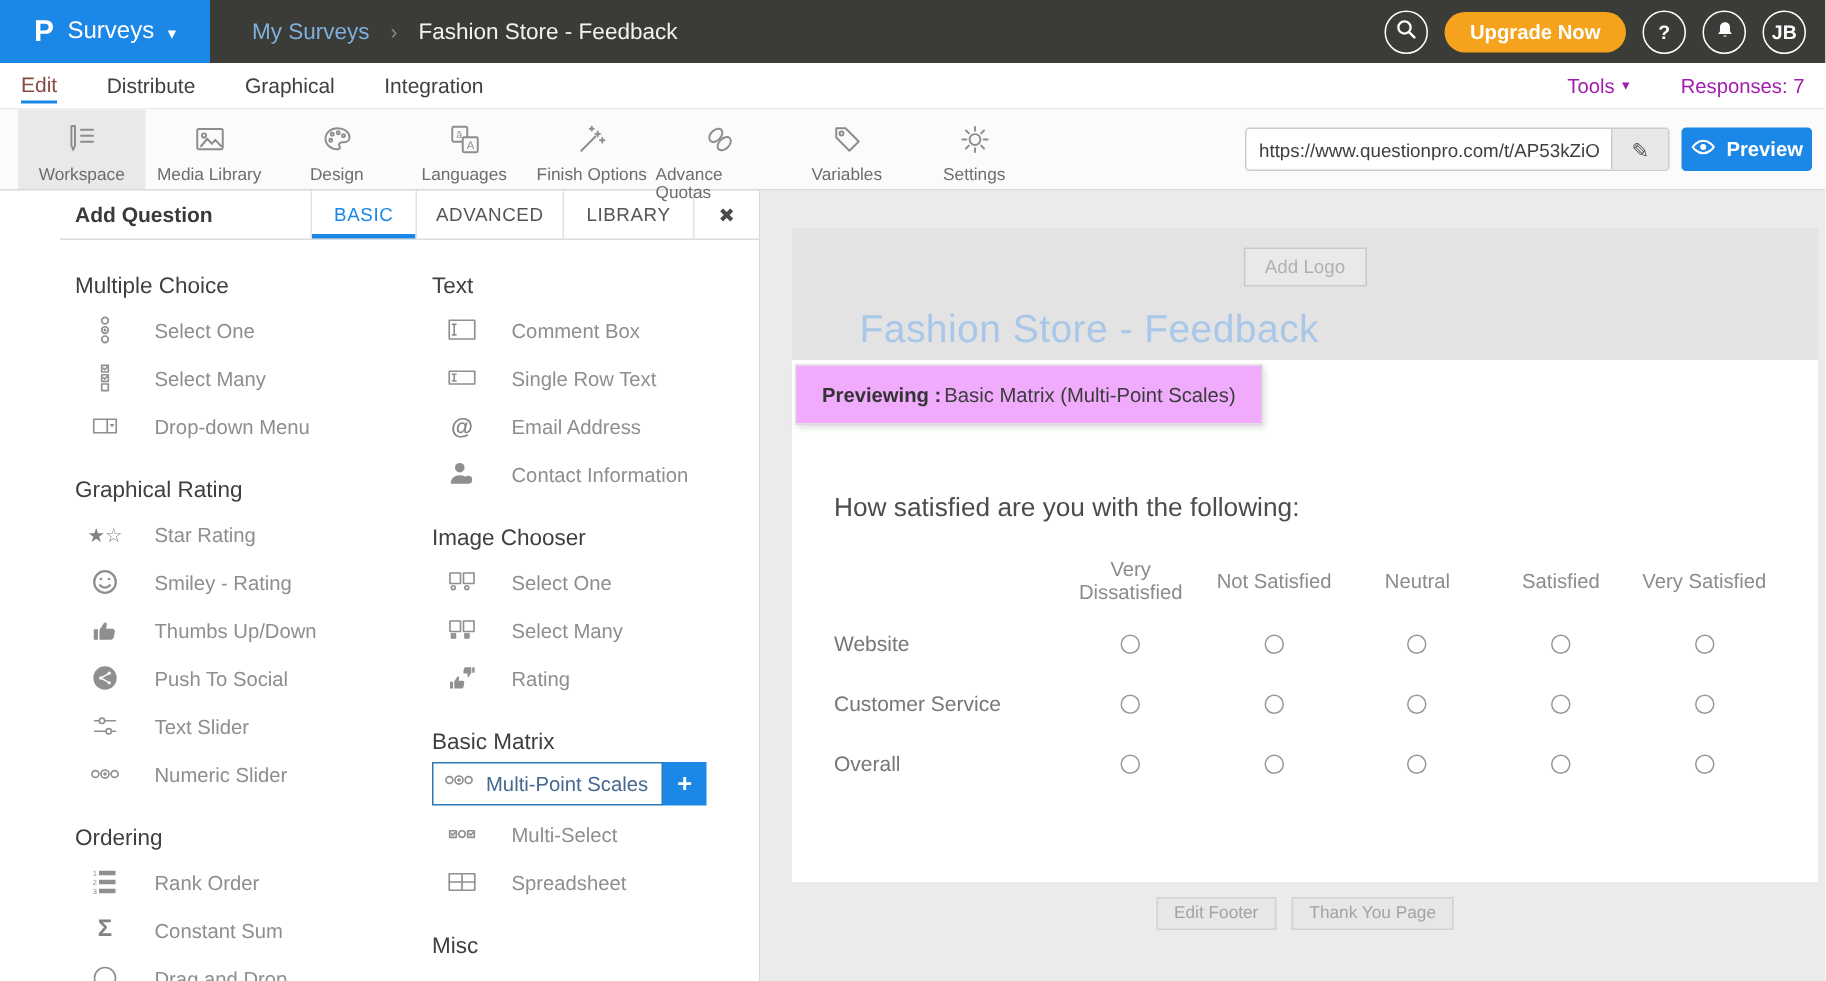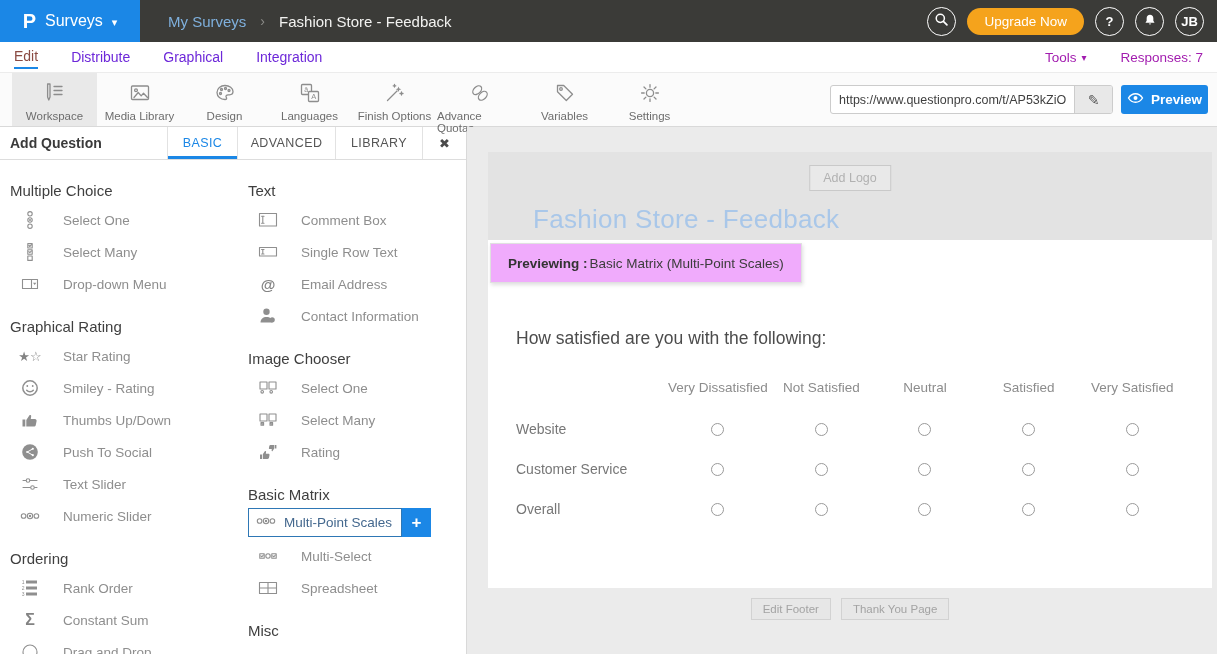"Upgrade Now" .upgrade { font-weight: normal -> bold }
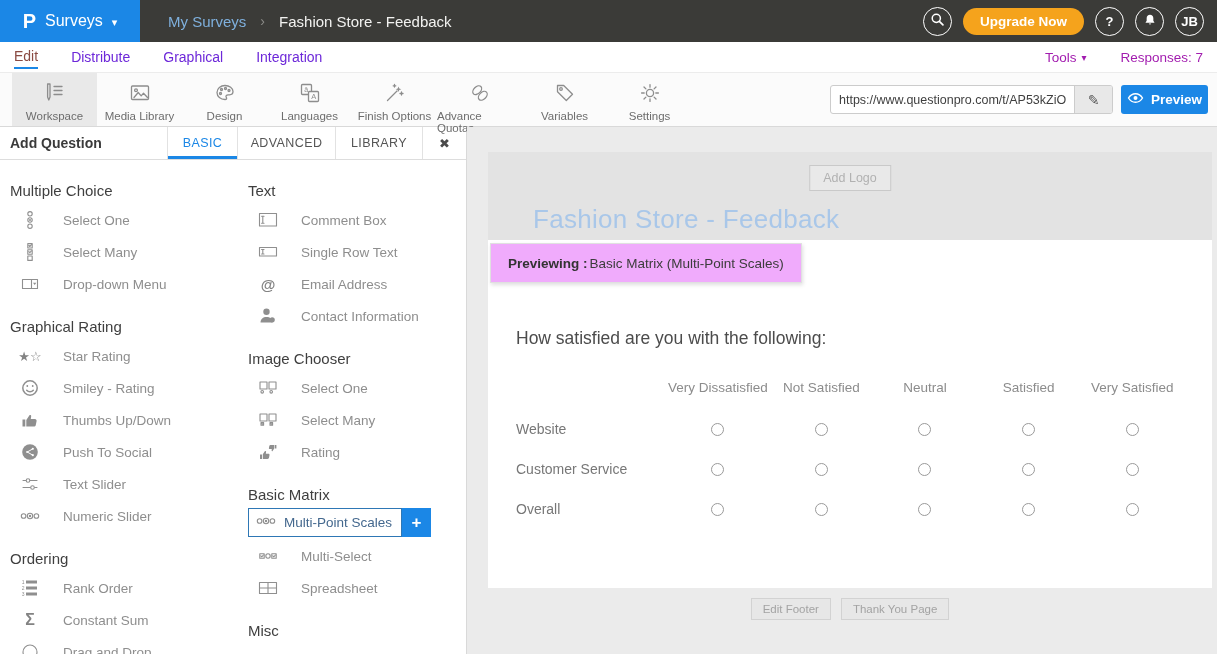"Distribute" .nav-tab { color: #6d28d9 -> #404040 }
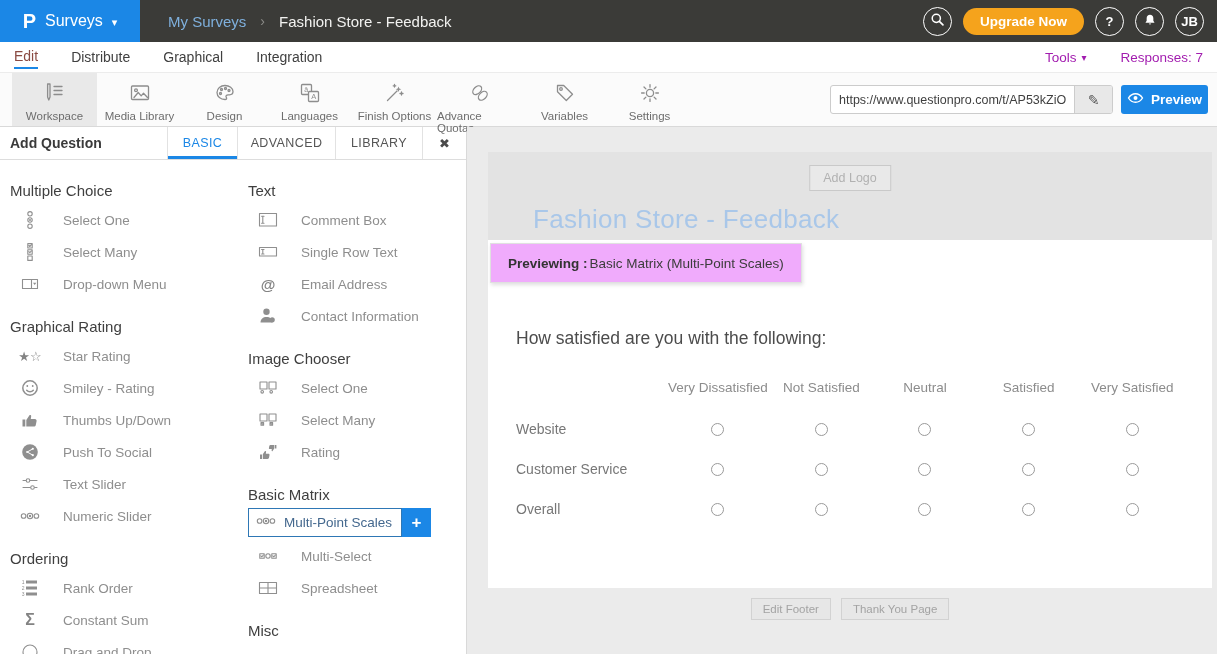"Add Question" .panel { margin-left: none -> 40px }
